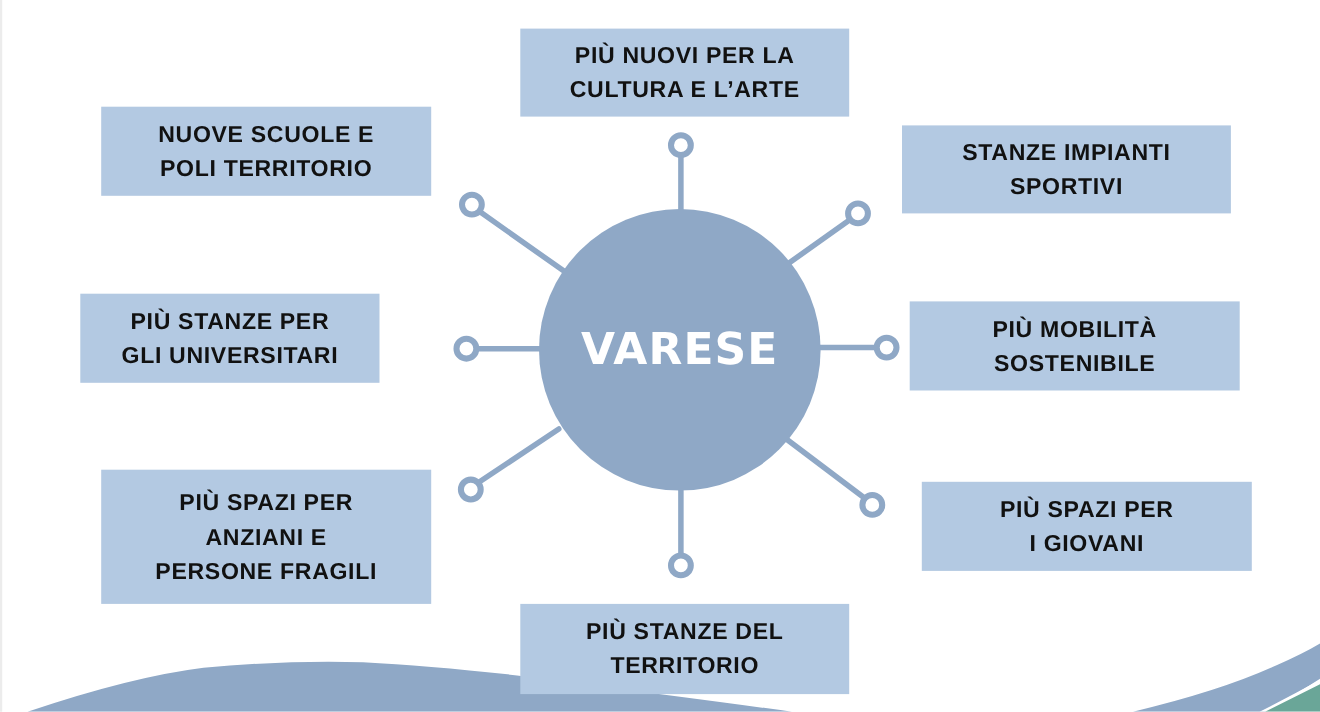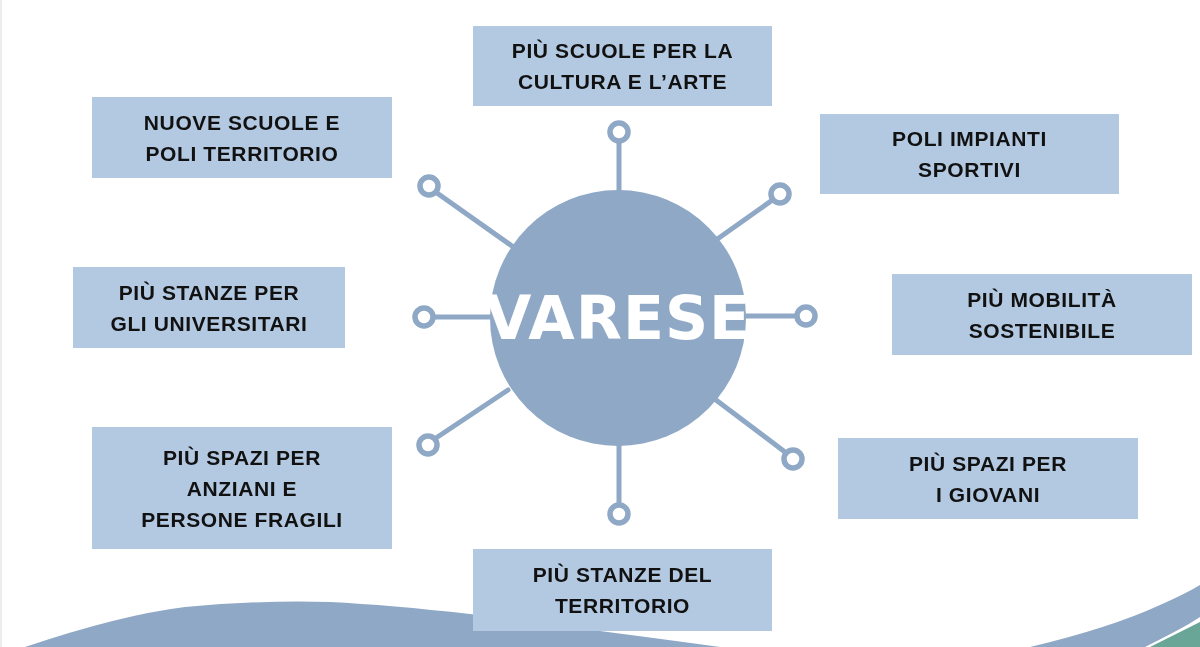"PIÙ SCUOLE PER LA" div.box { text: SCUOLE -> NUOVI }
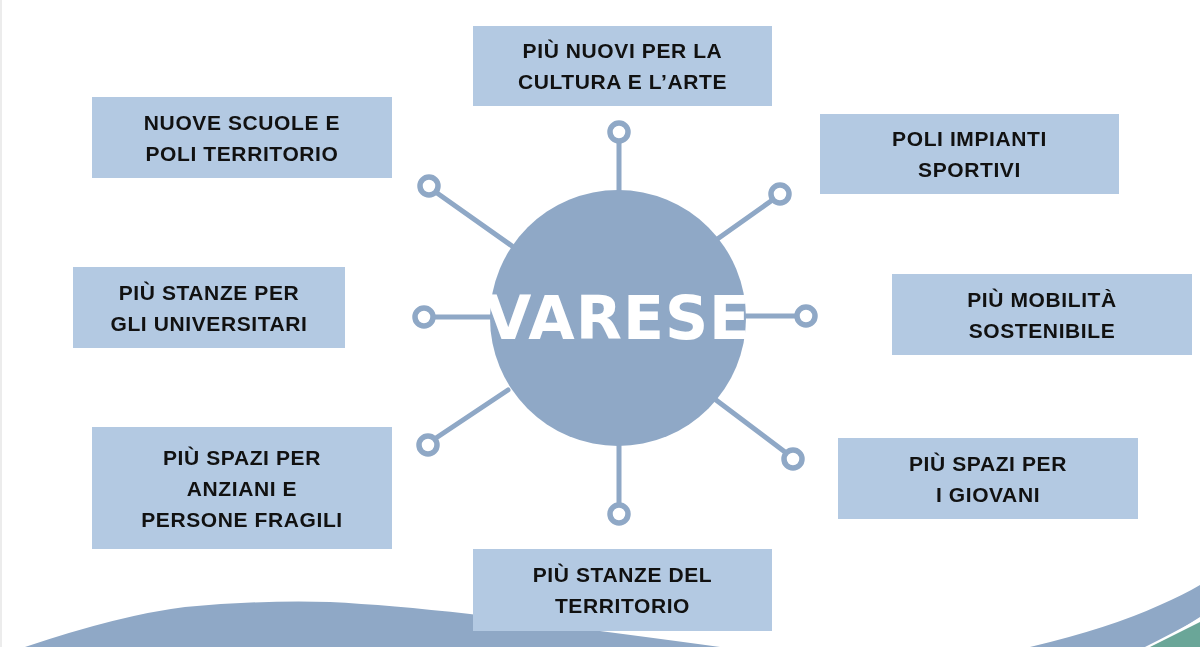"POLI IMPIANTI" div.box { text: POLI -> STANZE }
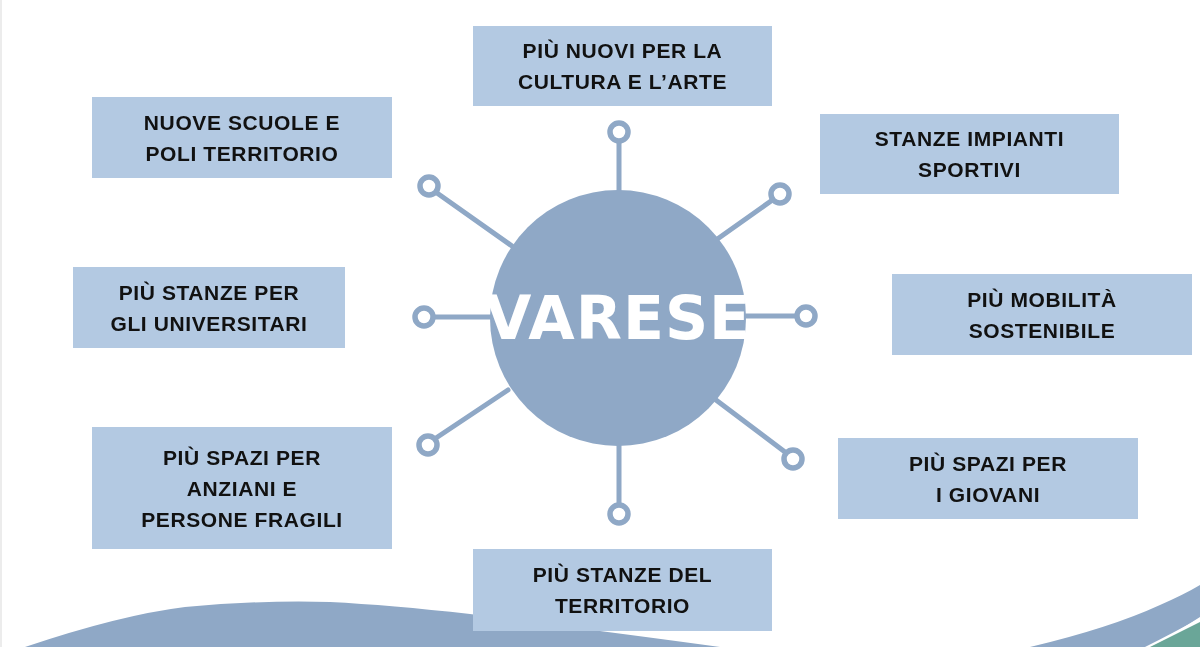"VARESE" .hub-label { font-size: 60px -> 40px }
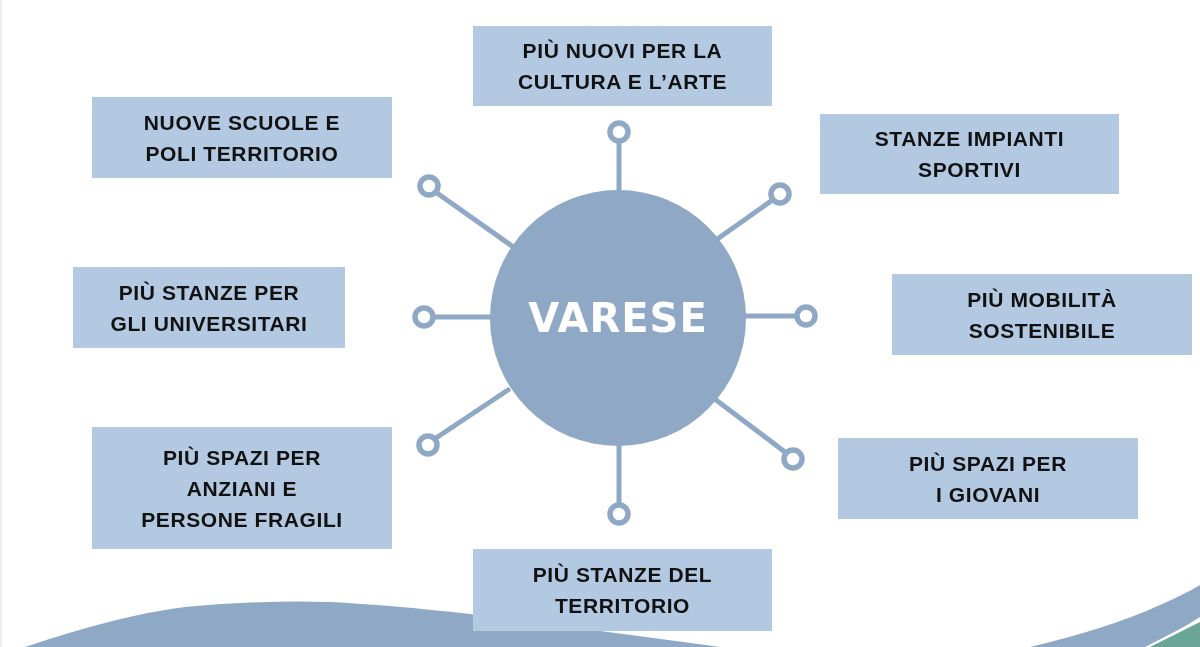"PIÙ MOBILITÀ" div.box { left: 892px -> 827px }
